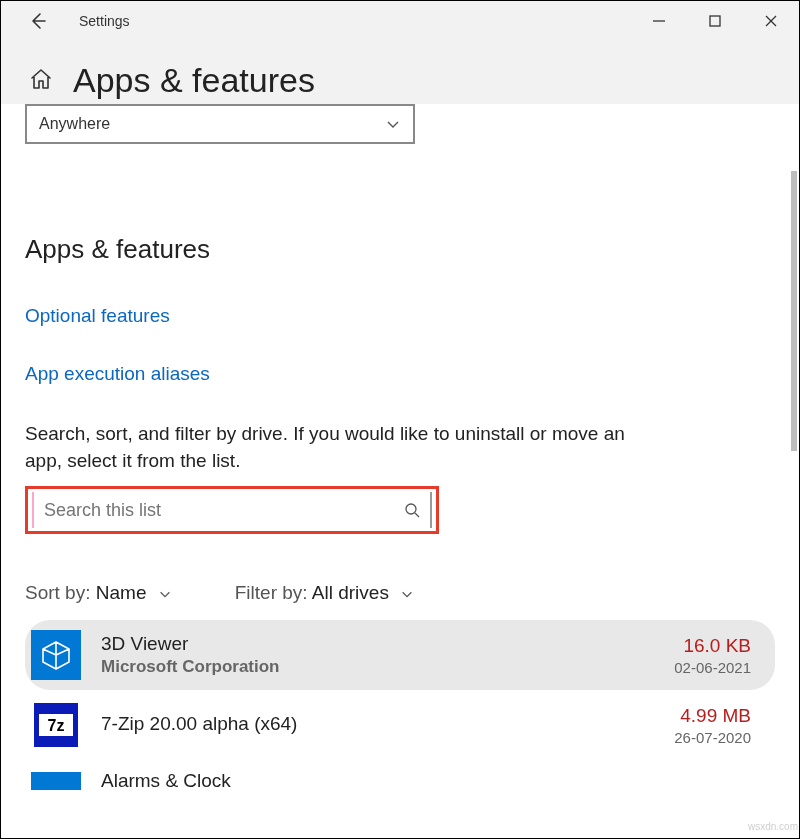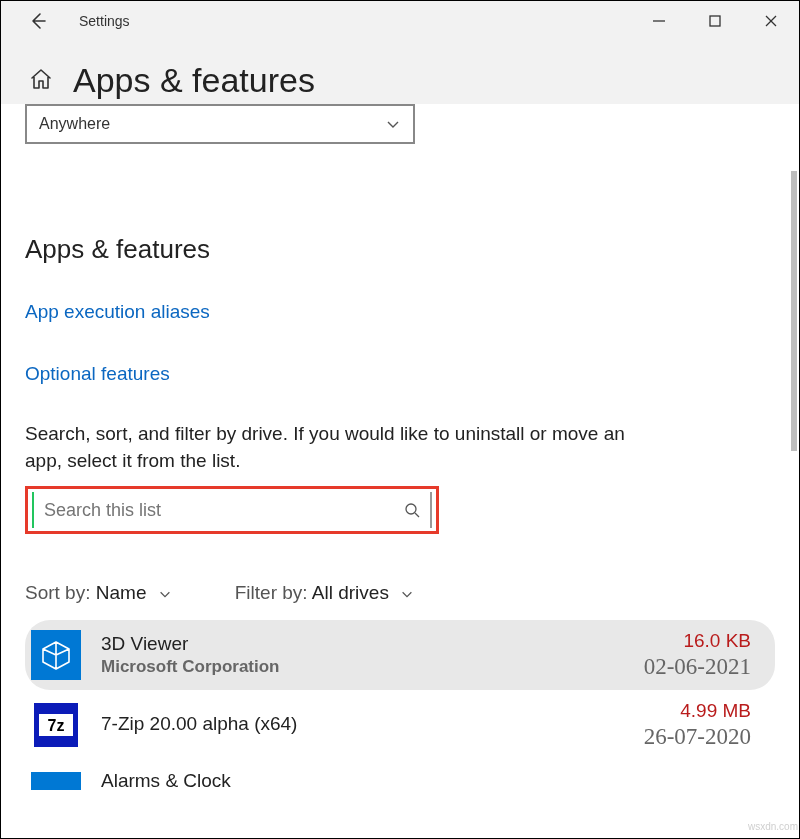"App execution aliases" div.linkrow { order: before "Optional features" -> after "Optional features" }
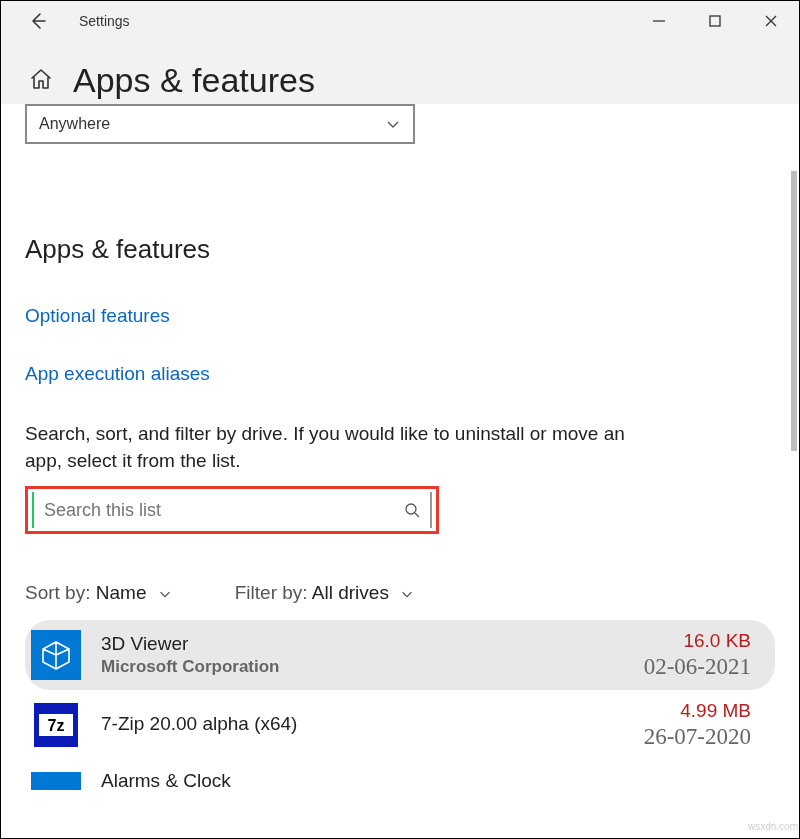"Search this list" .search-inner { border-left: 2px solid #22c55e -> 2px solid #f9a8d4 }
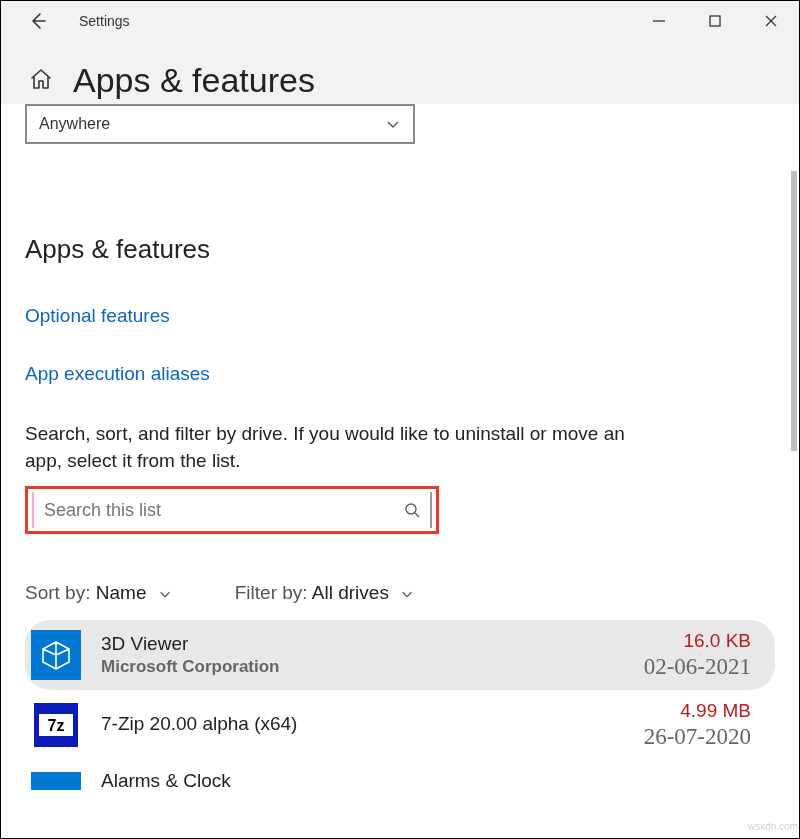"02-06-2021" .app-date { font-family: Liberation Serif, serif -> none; font-size: 23px -> 15px }
